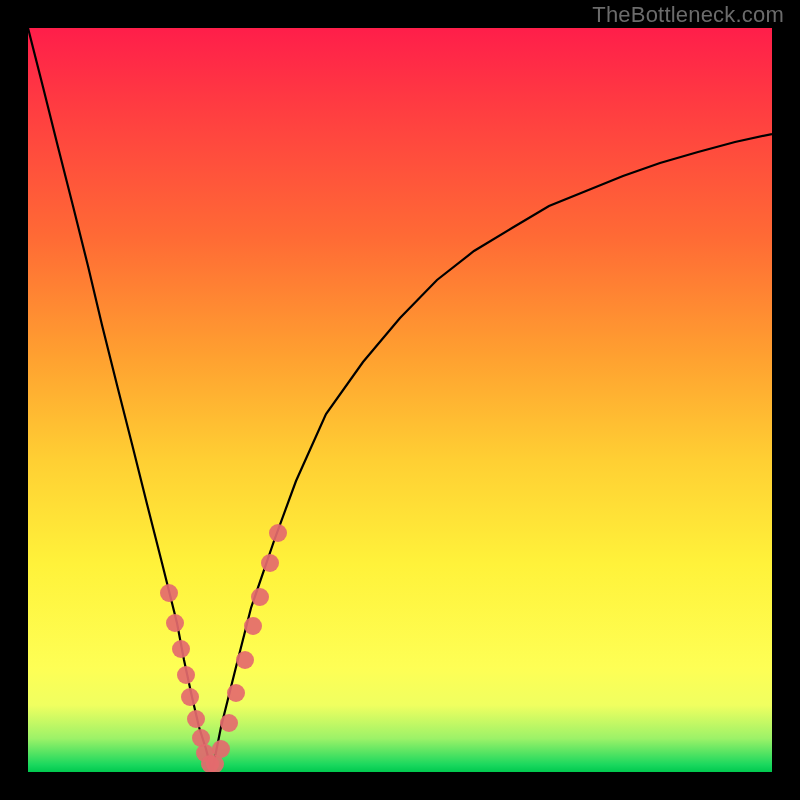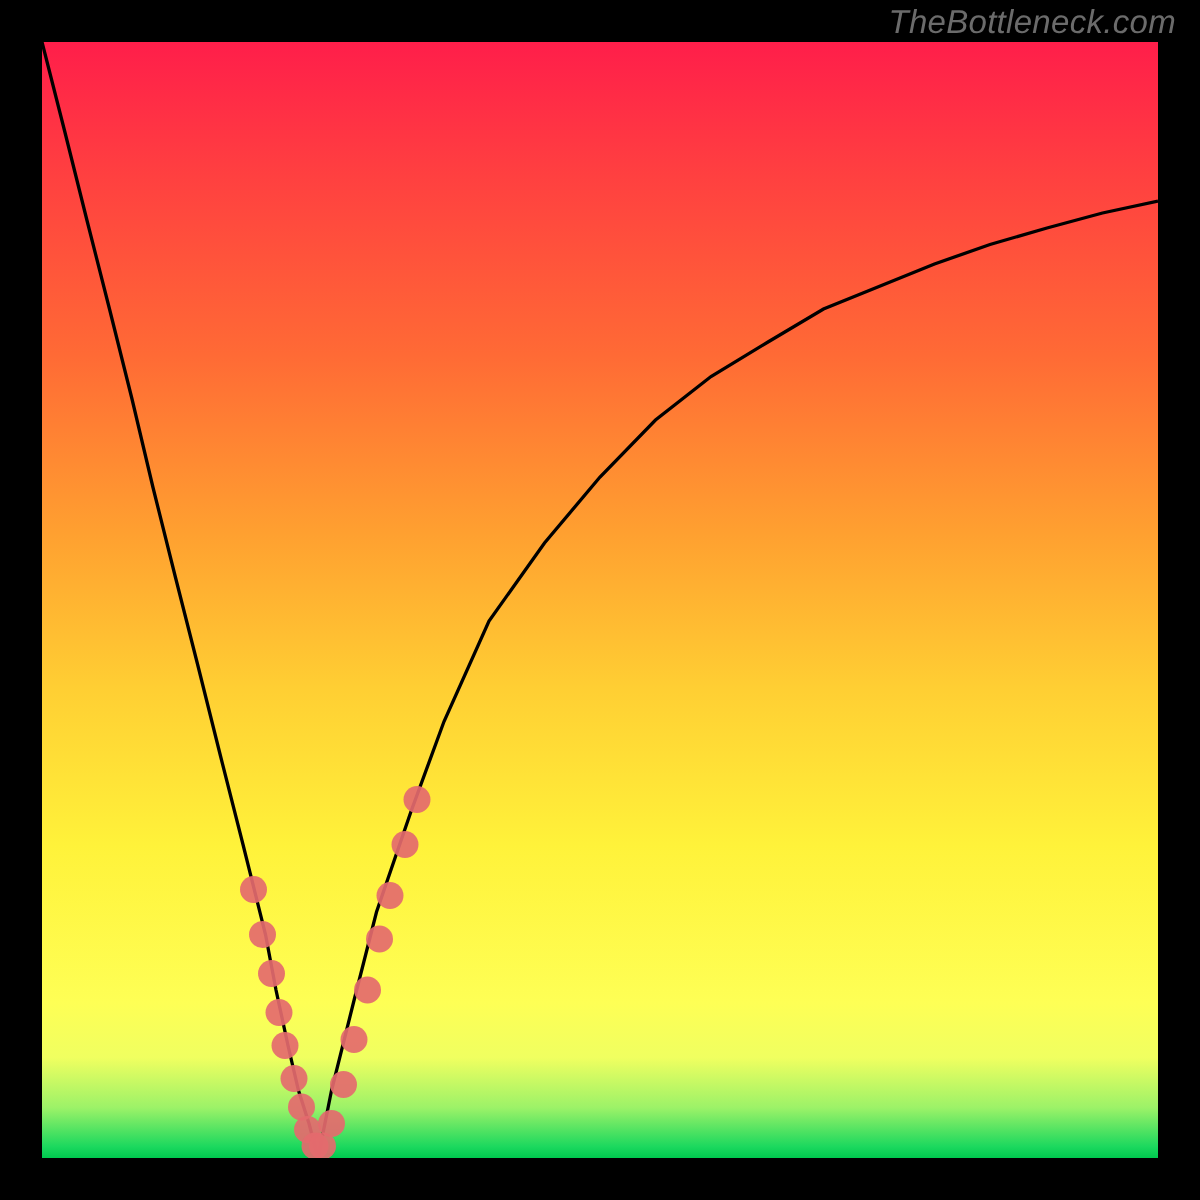"TheBottleneck.com" .frame { font-style: italic -> none }
